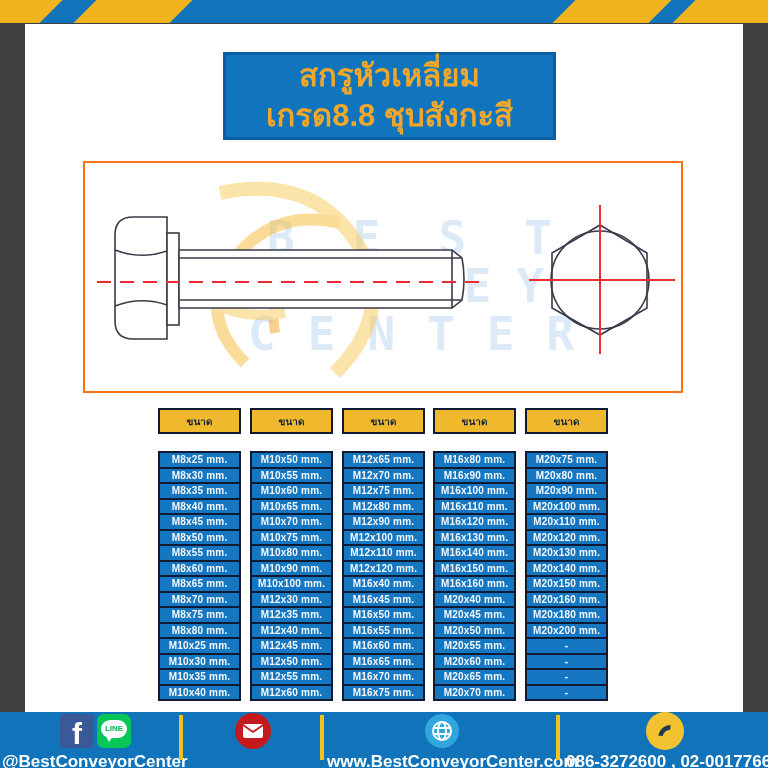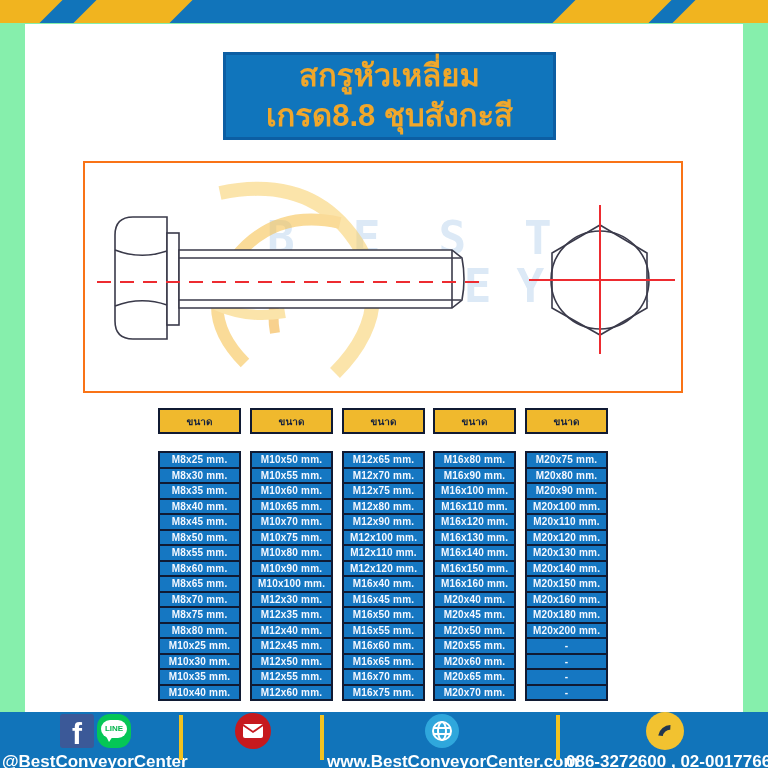"สกรูหัวเหลี่ยม" .page { background: #86efac -> #404040 }
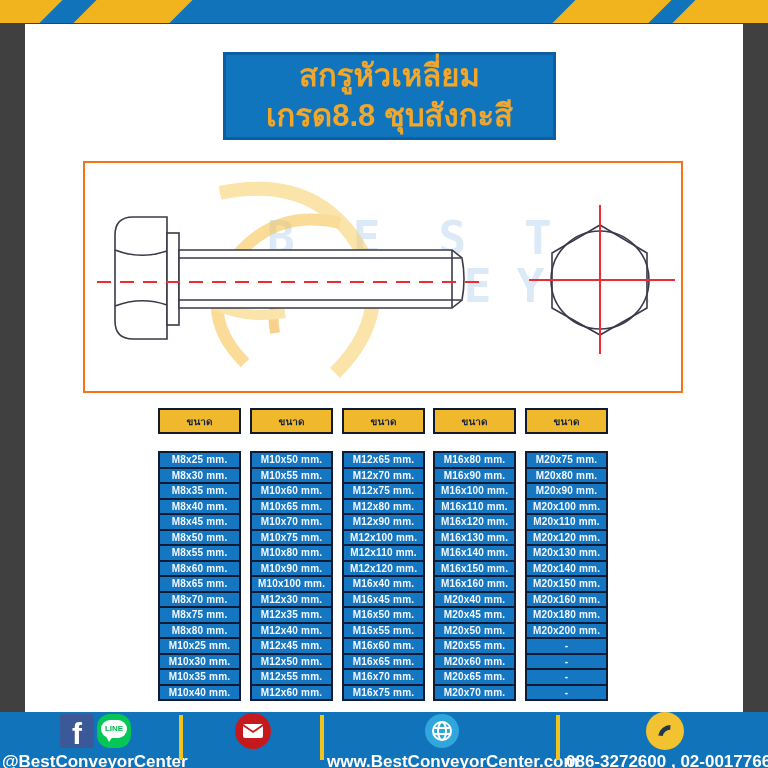"CENTER" div.wm-line { html: none -> <div>CENTER</div> }
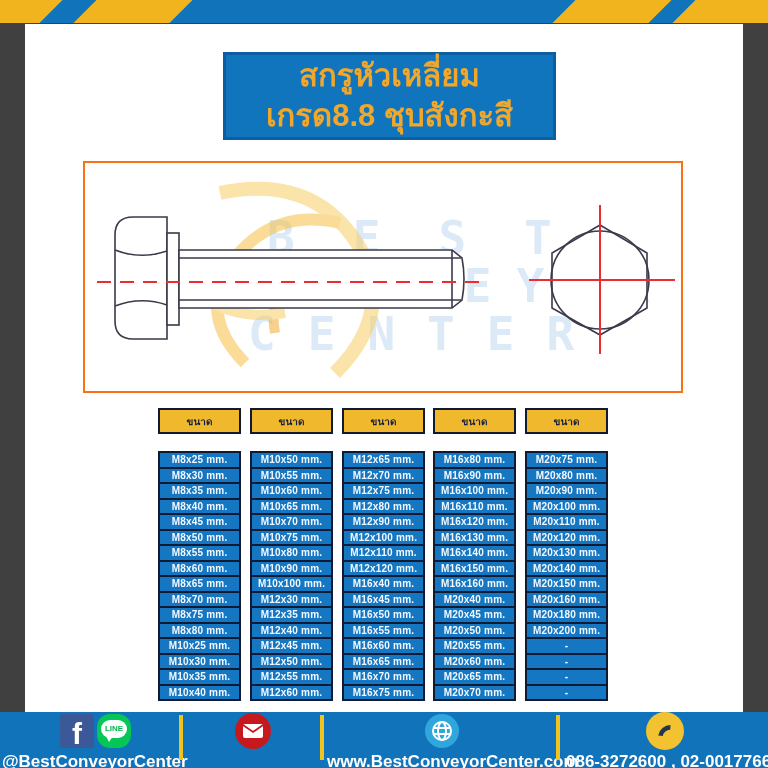"LINE" .line-icon { border-radius: 13px -> 7px }
